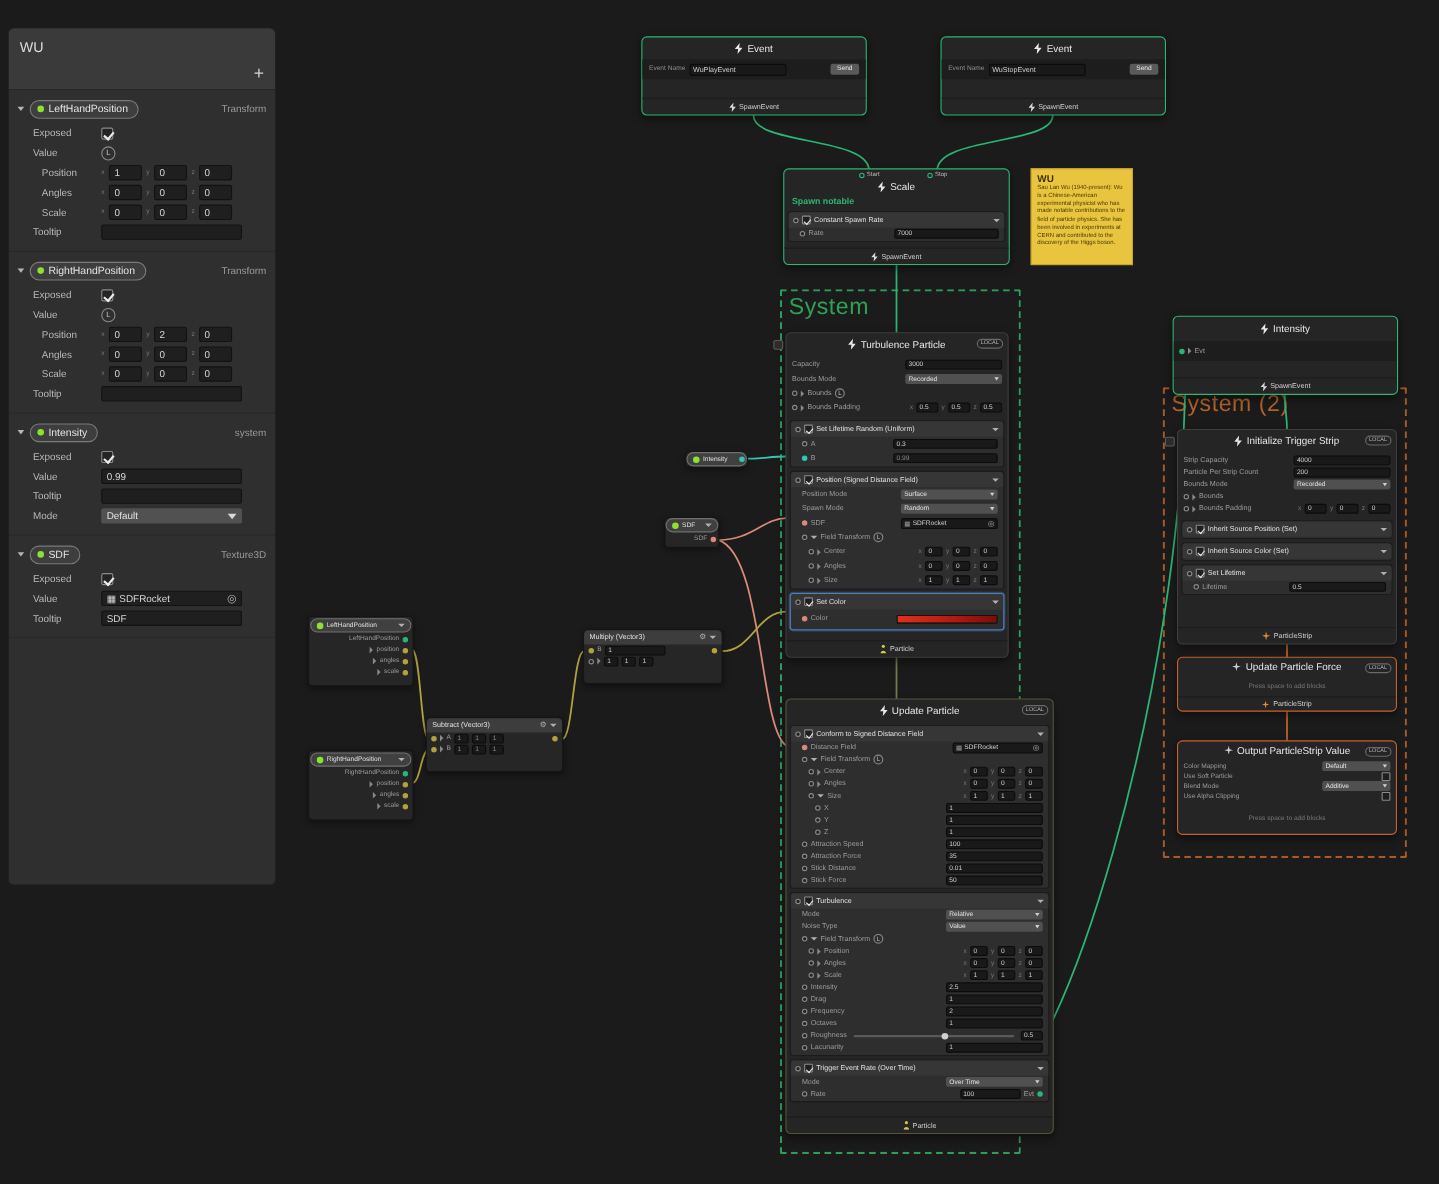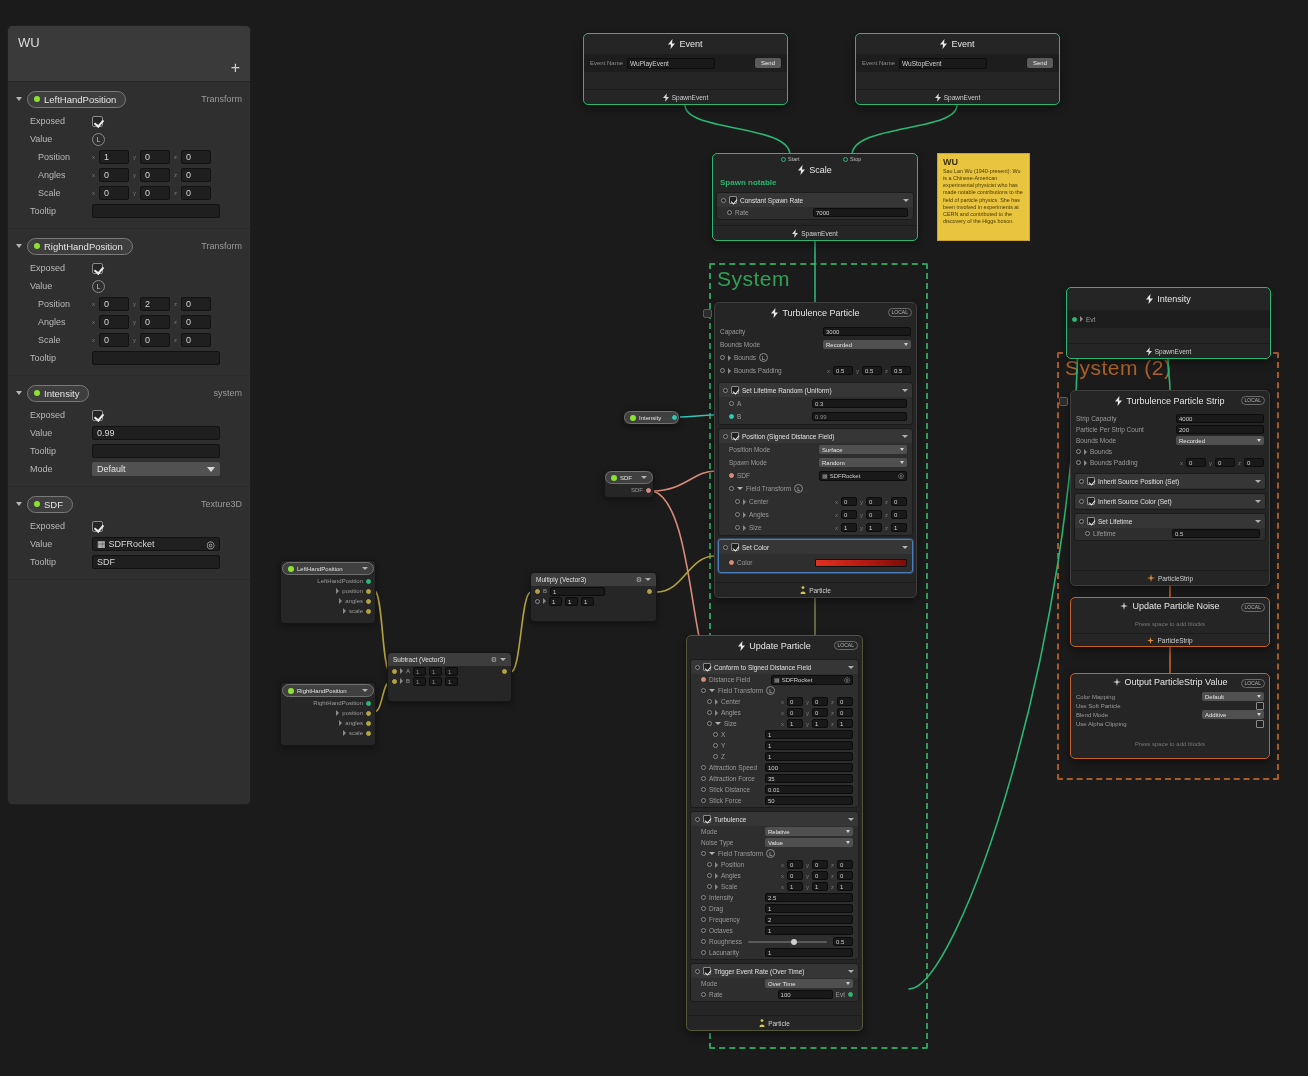"Turbulence Particle Strip" span { text: Turbulence Particle -> Initialize Trigger }
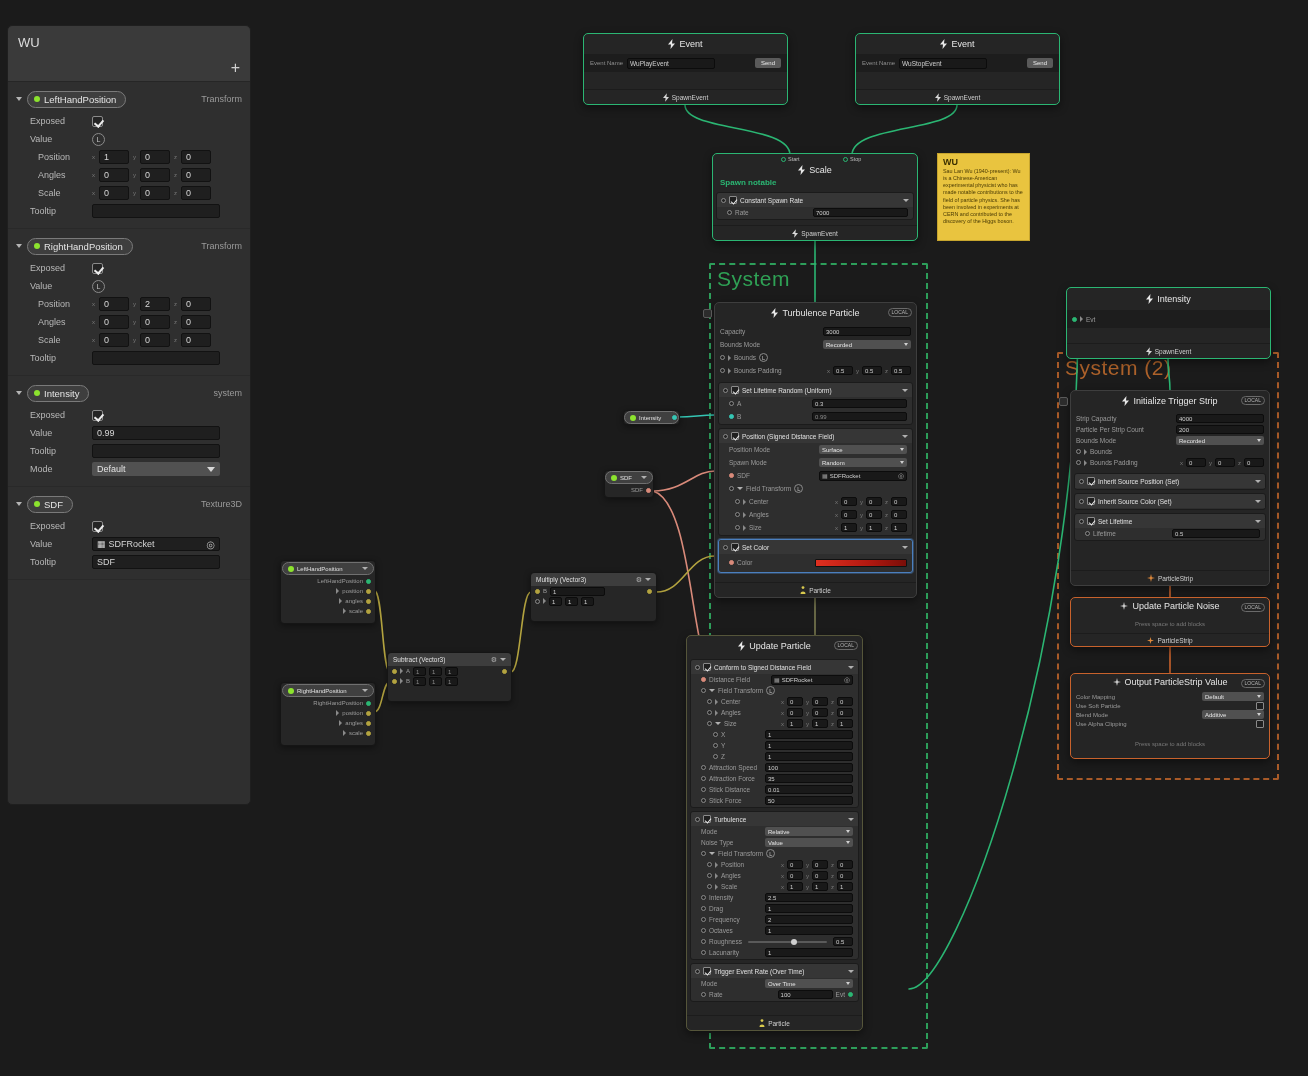"Update Particle Noise" span { text: Noise -> Force }
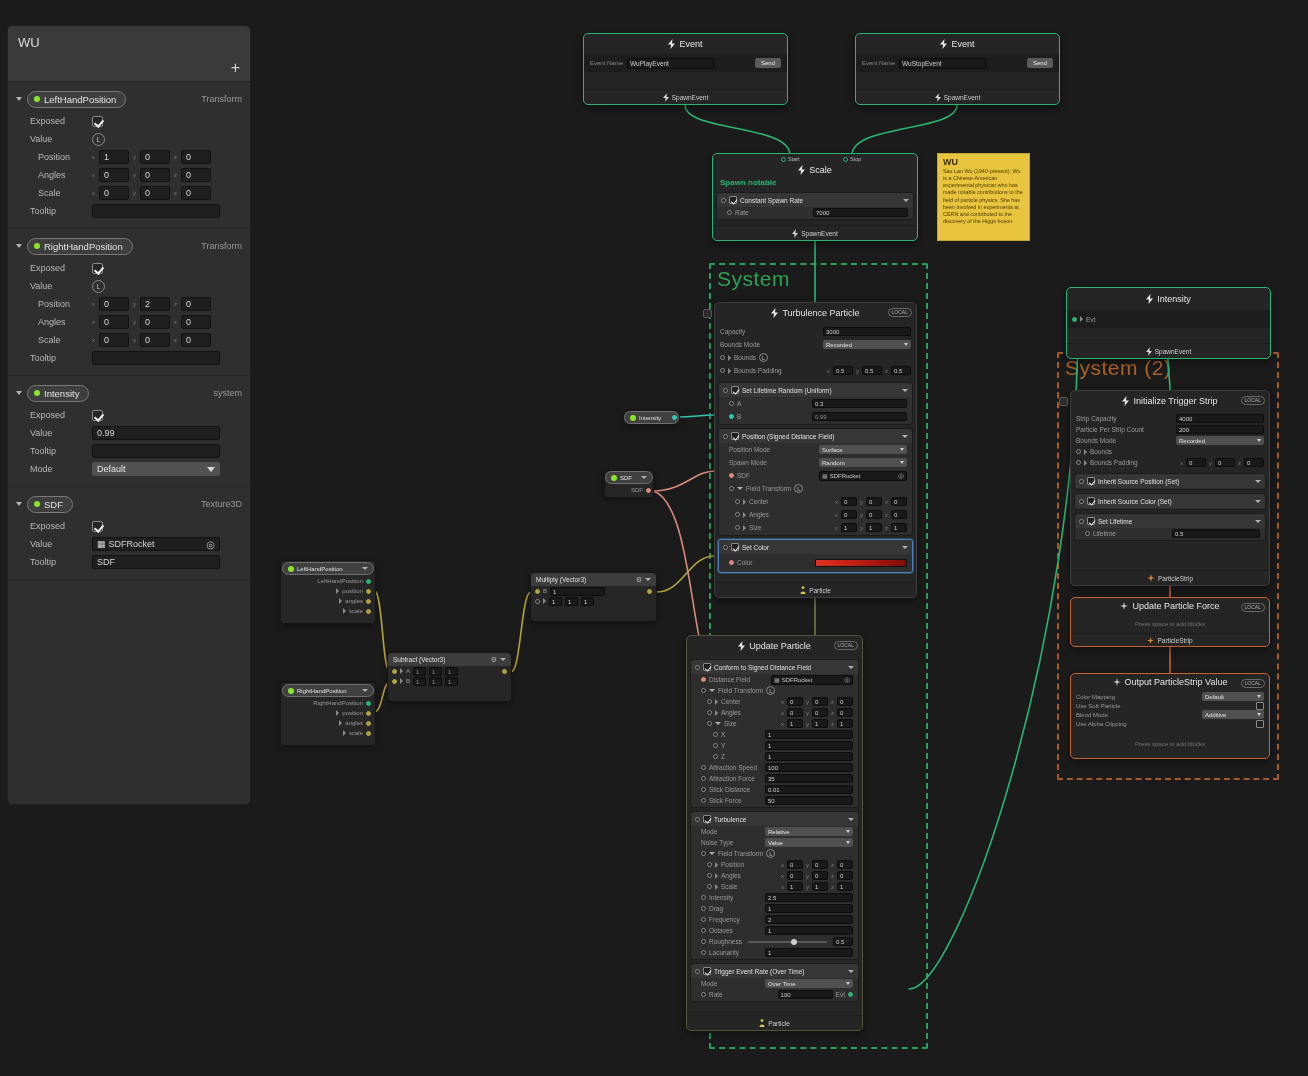"Update Particle" div.ctx { left: 686px -> 714px; width: 177px -> 244px }
